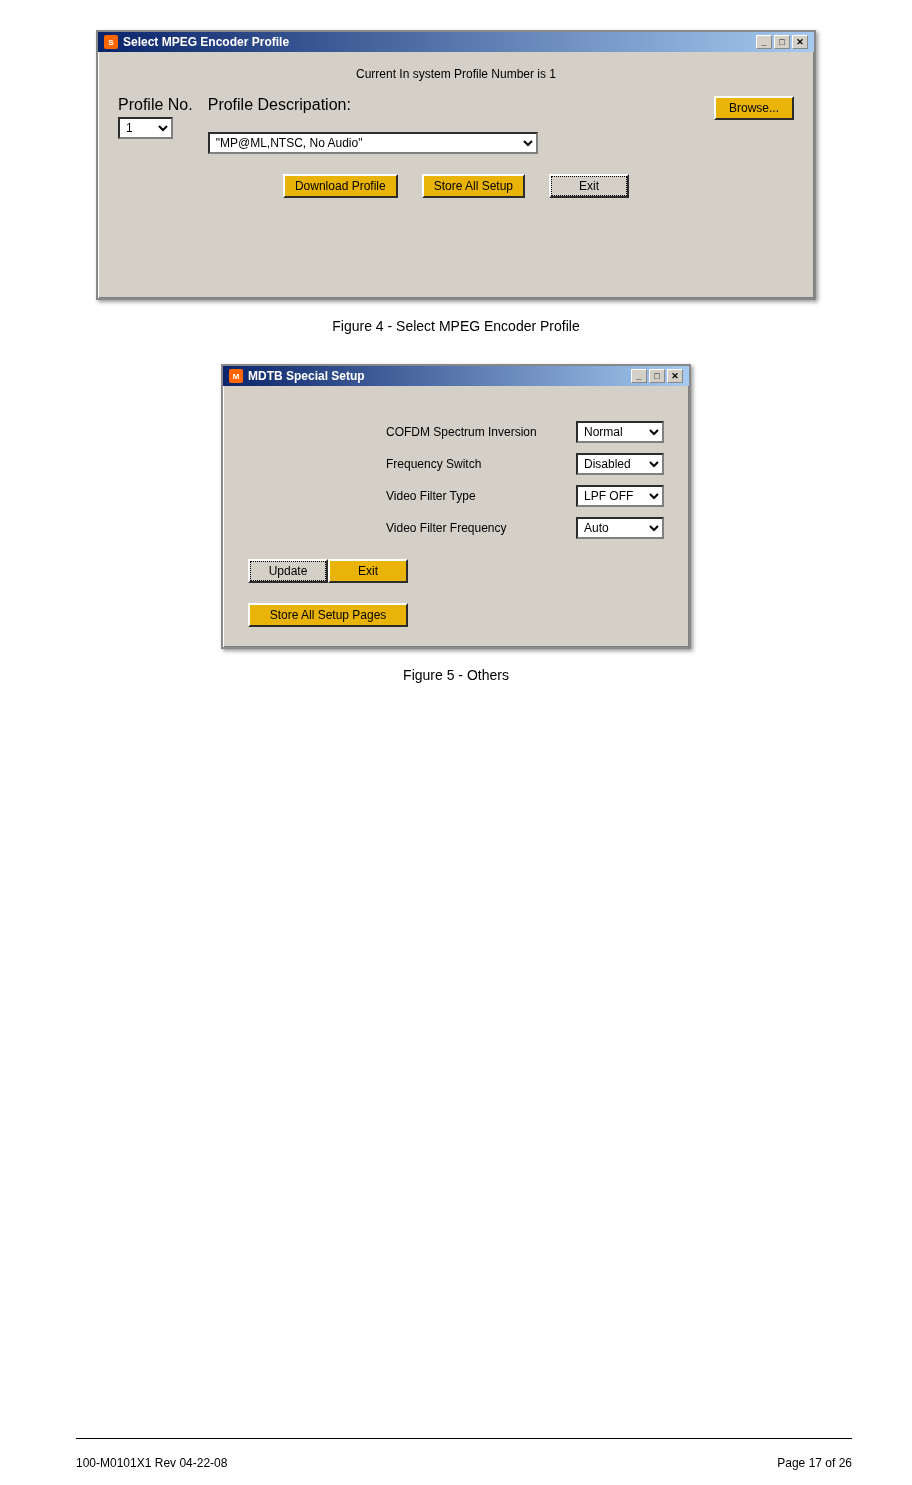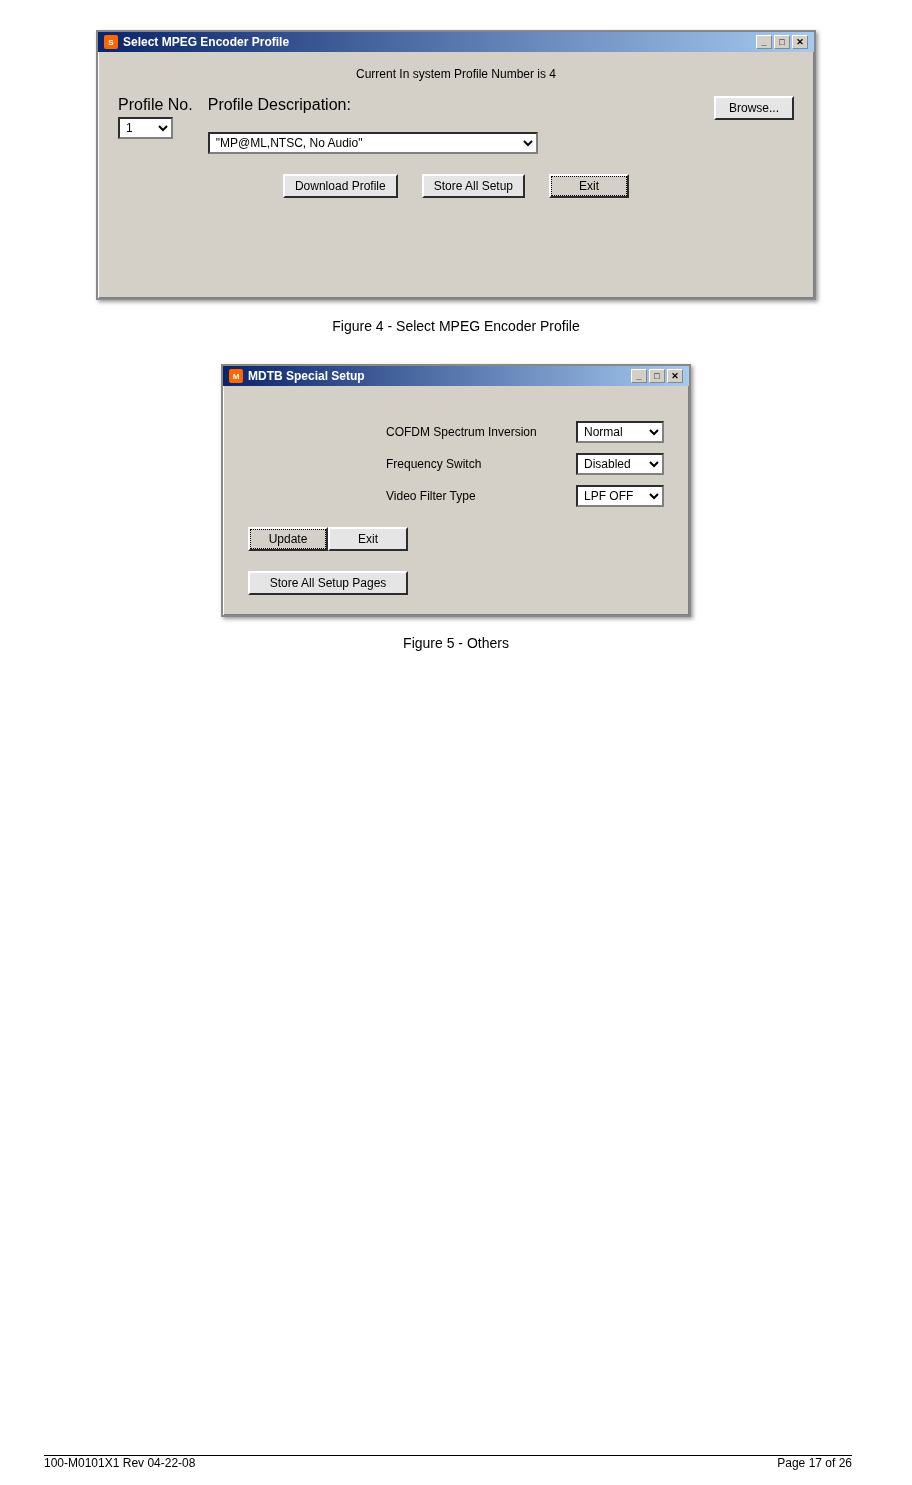"Current In system Profile Number" div.info-text { text: 4 -> 1 }
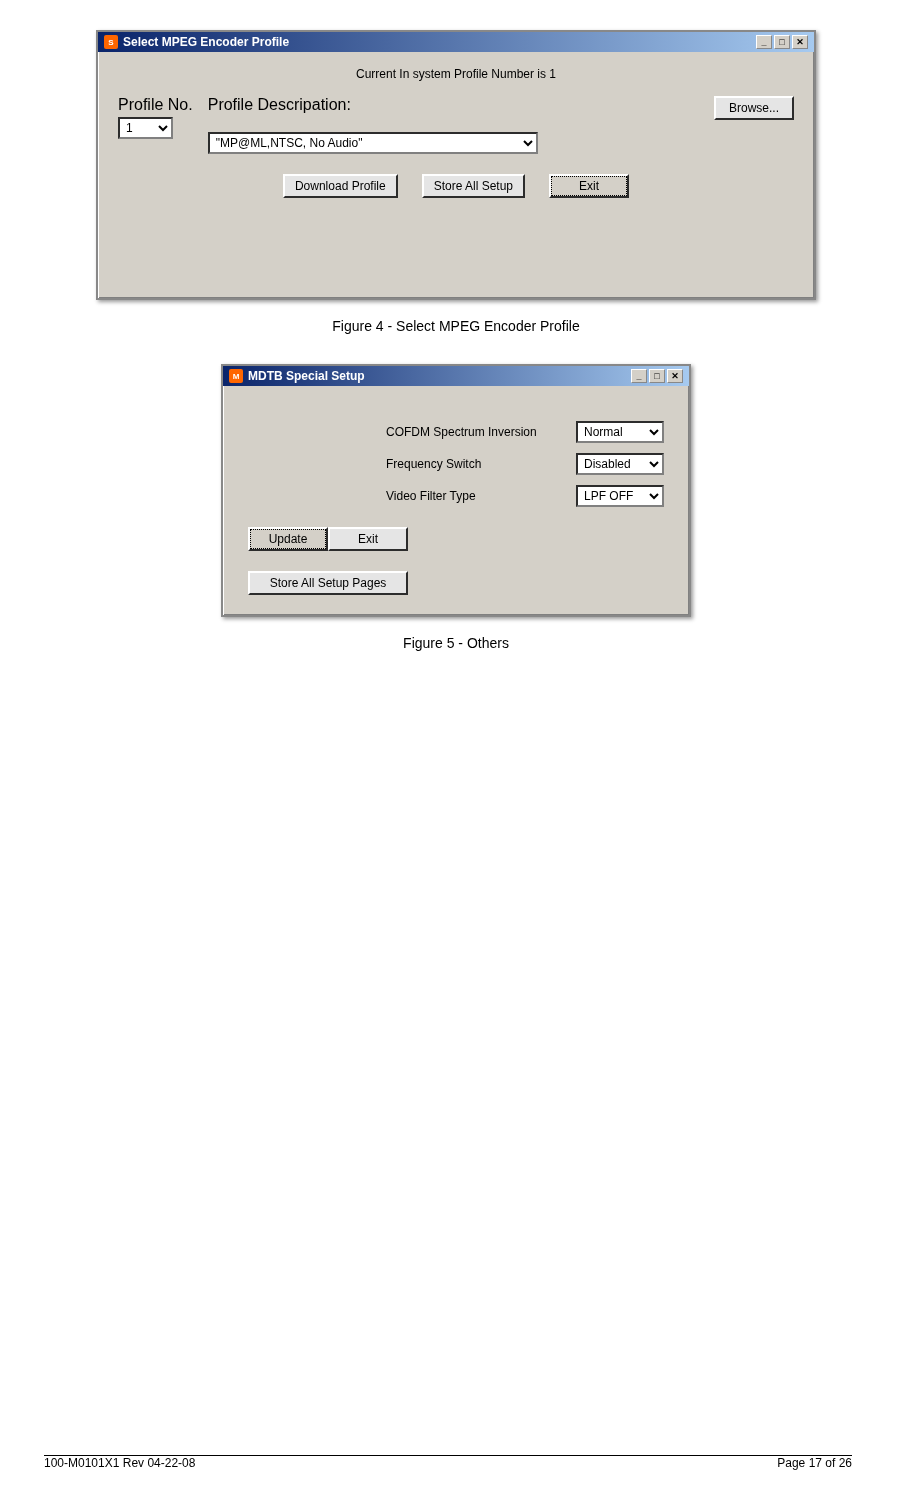"Browse..." .win-button { background: #e5e5e5 -> #eab308 }
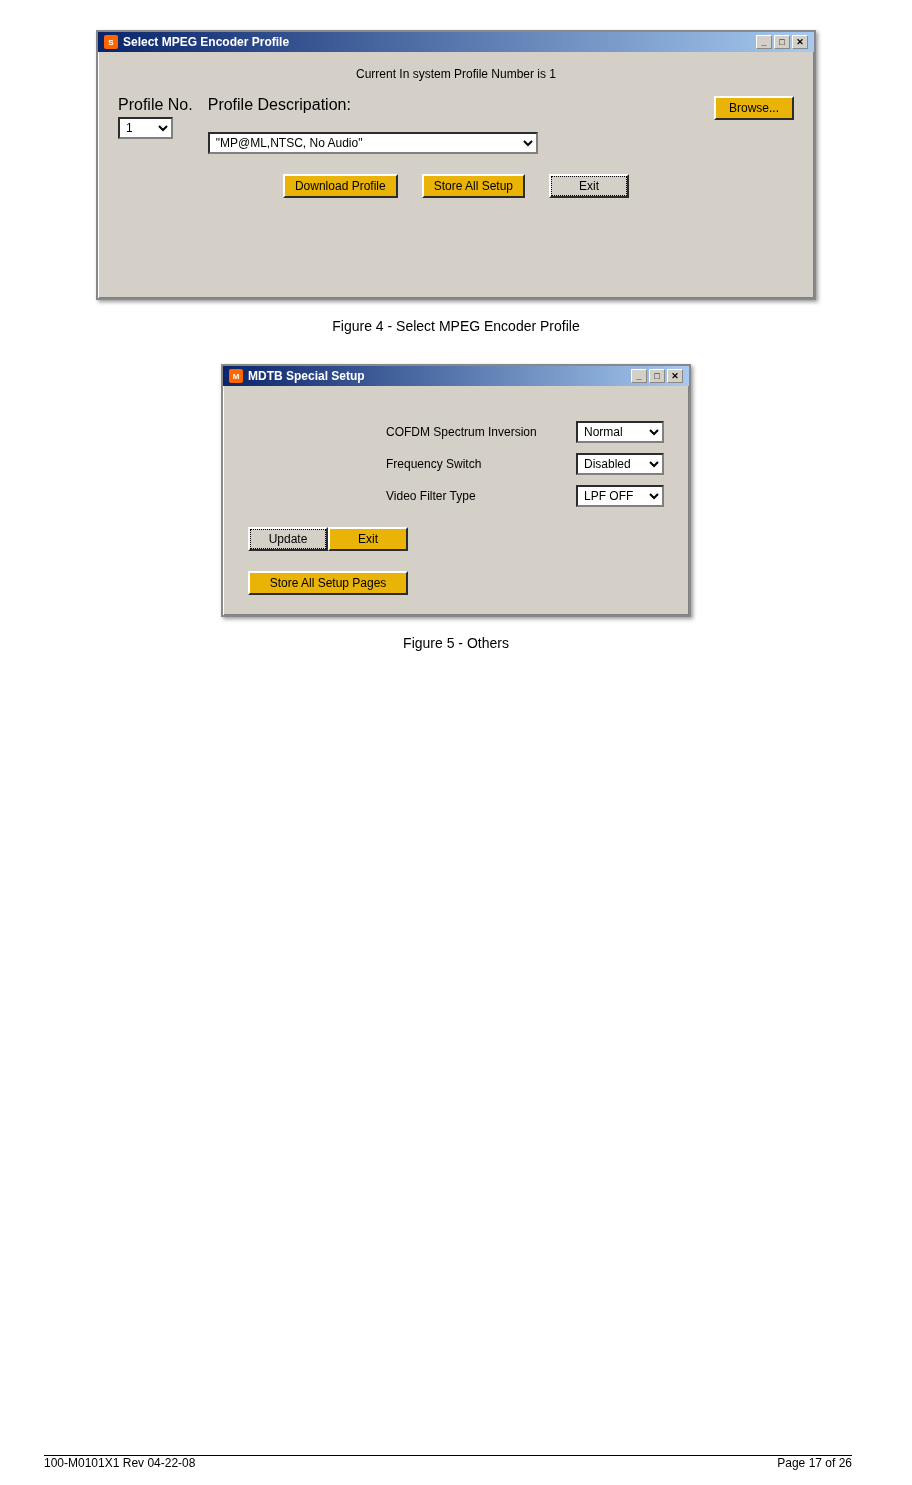"Video Filter Frequency" div.mdtb-form-row { html: none -> <div> <span>Video Filter Frequency</span> <select> <option>Auto</option> <option>Manual</option> </select> </div> }
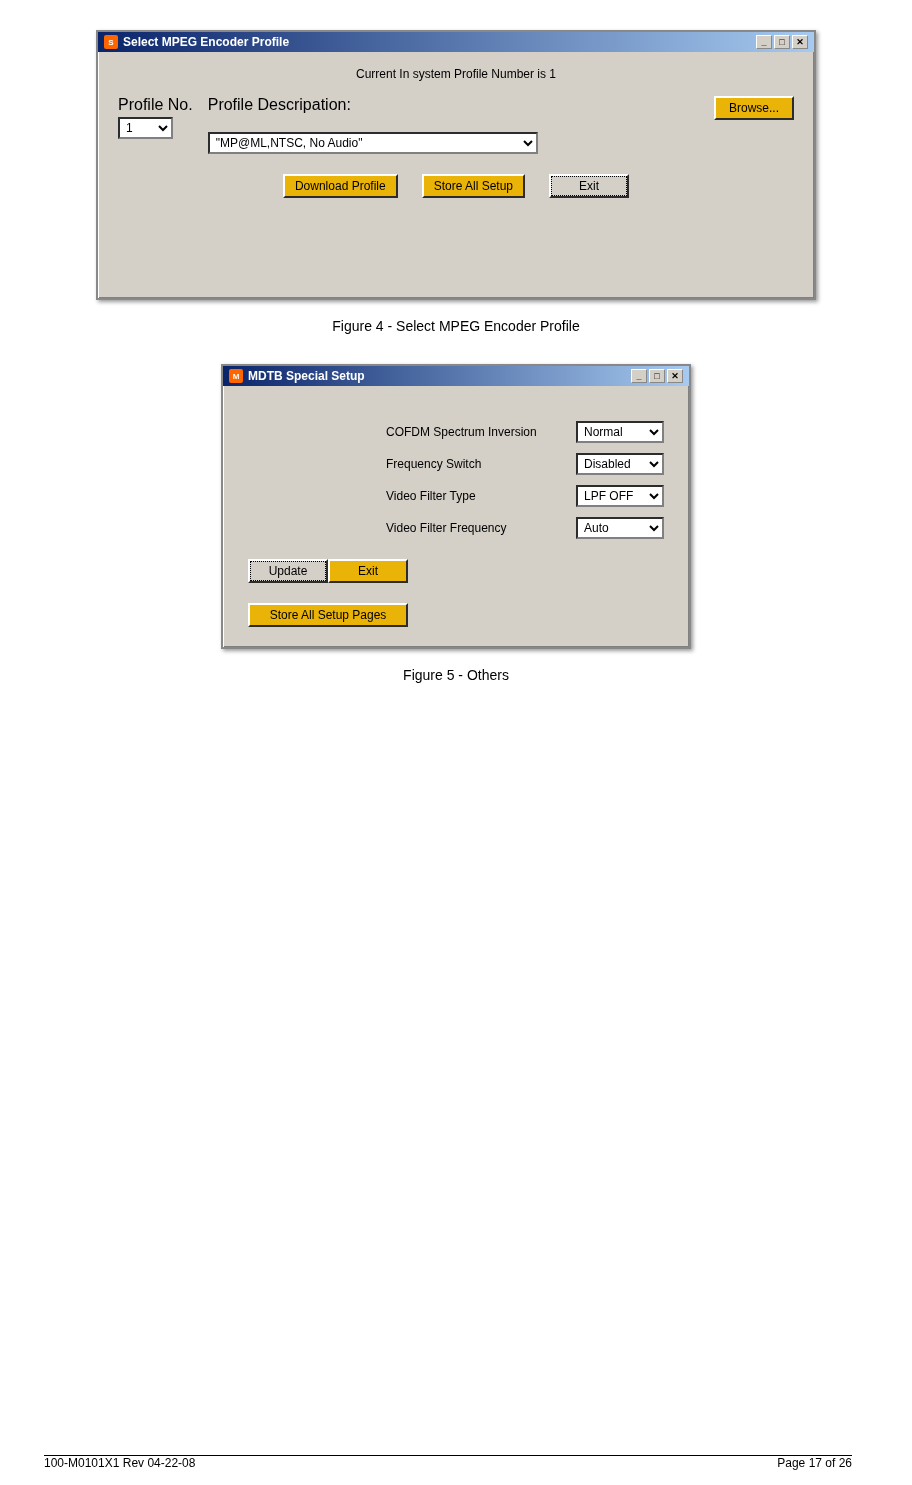"100-M0101X1 Rev 04-22-08" .footer-bar { left: 44px -> 76px; padding-top: 0 -> 17px }
